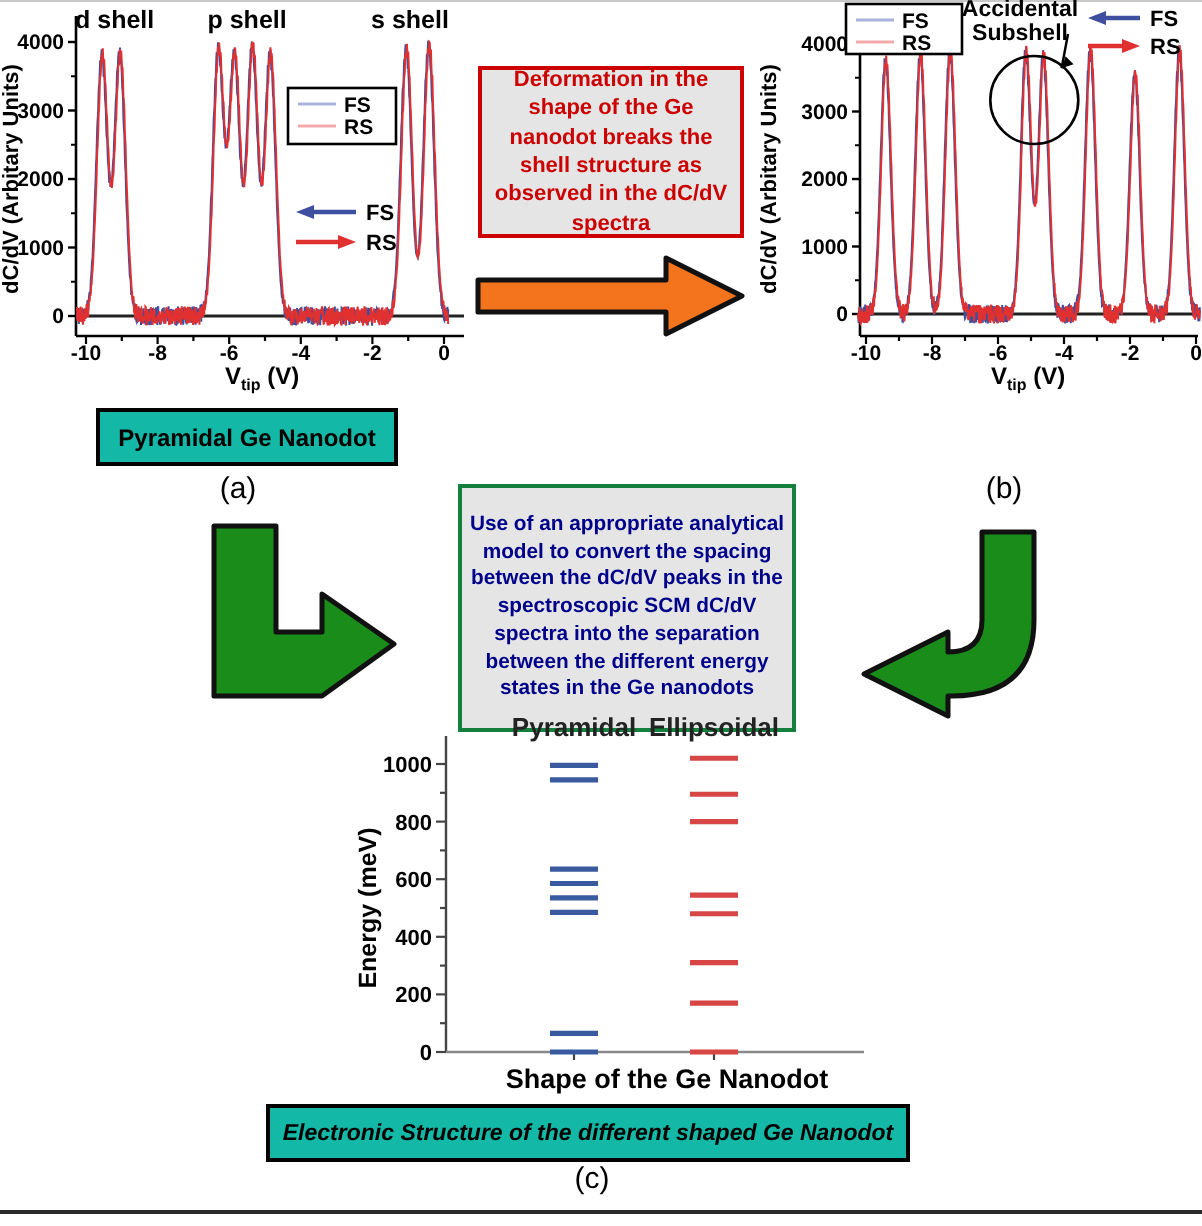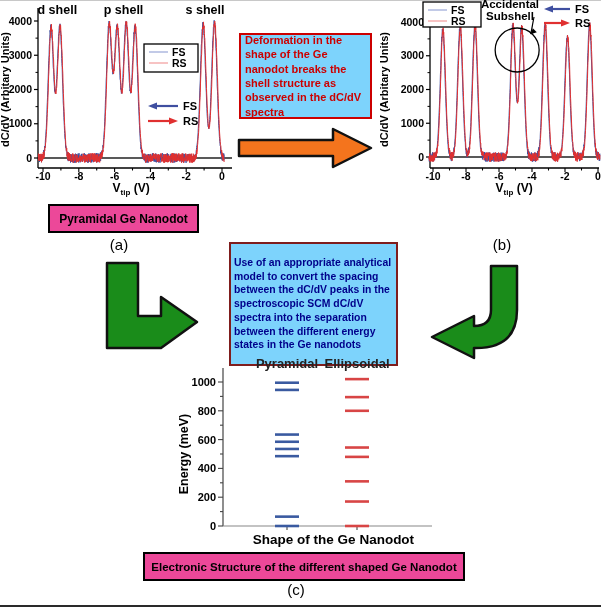"Deformation in the shape of" .note { background: #7dd3fc -> #e5e5e5; text-align: left -> center }
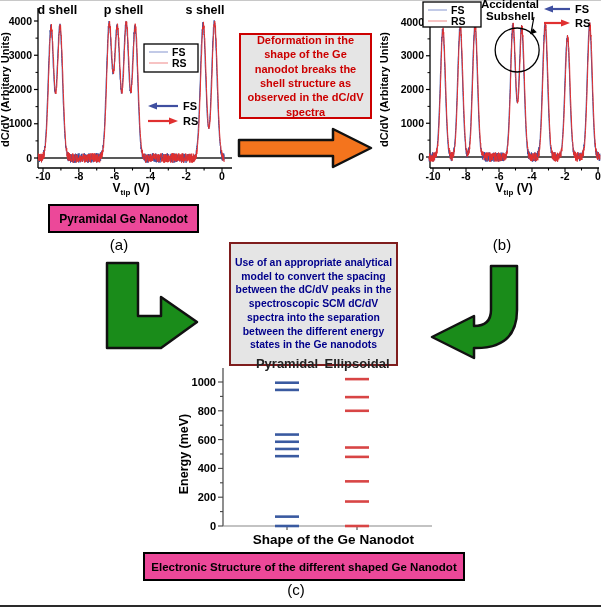"Pyramidal Ge Nanodot" .cap-box { background: #ec4899 -> #14b8a6 }
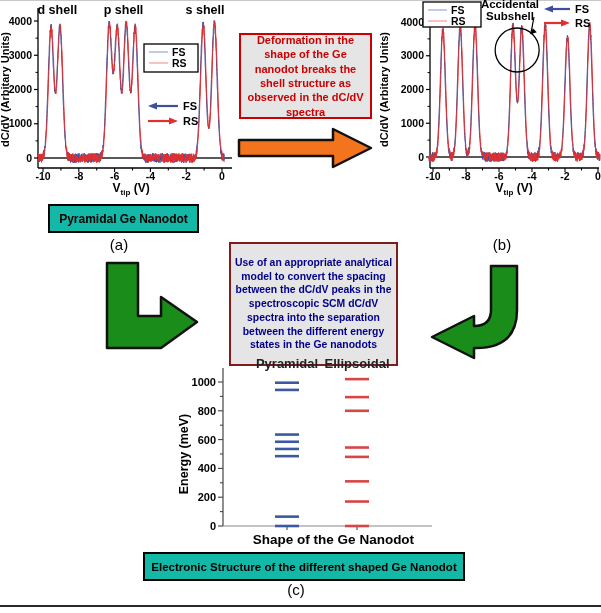"Use of an appropriate analytical" .note-blue { border: 2px solid #7f1d1d -> 2px solid #15803d }
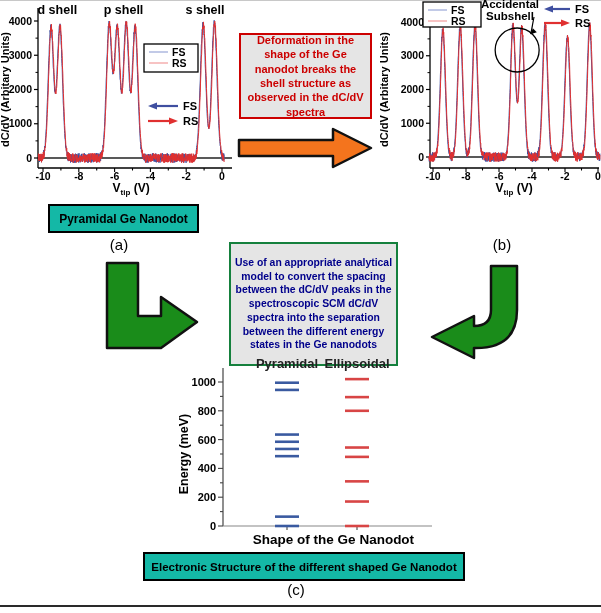"Electronic Structure of the different" div.cap-box { font-style: none -> italic; left: 143px -> 133px }
